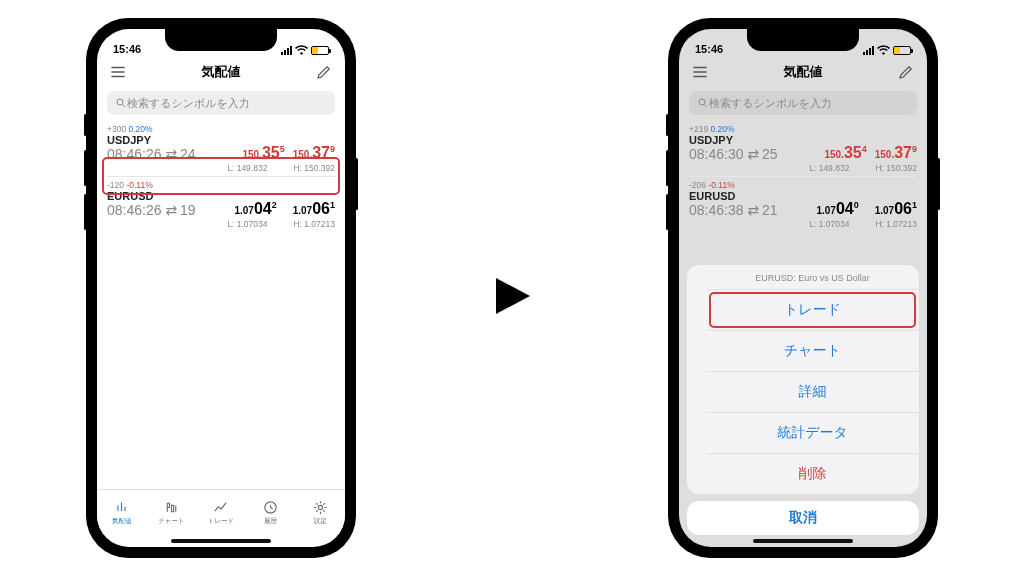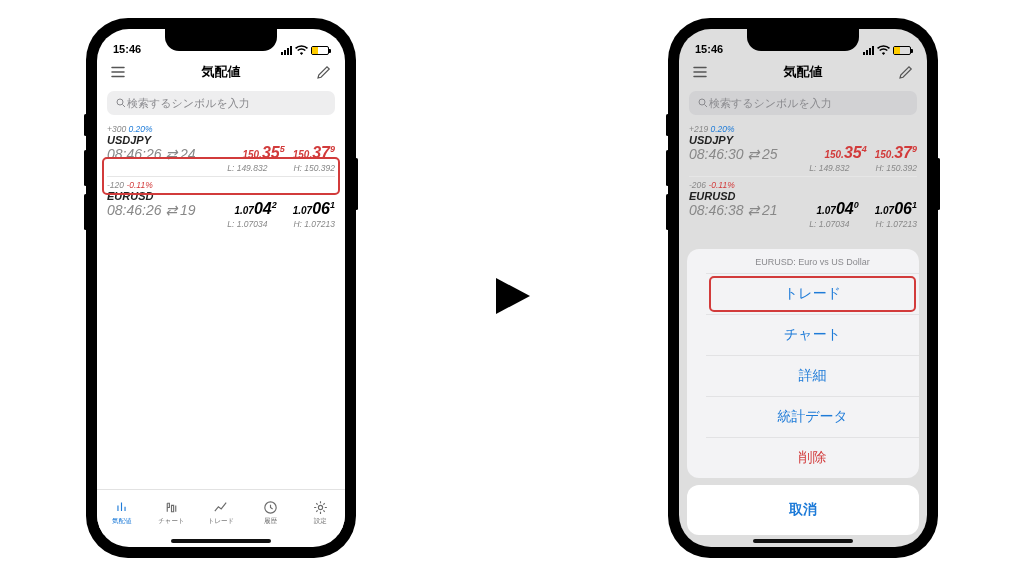"+300 0.20%" .row { font-style: italic -> none }
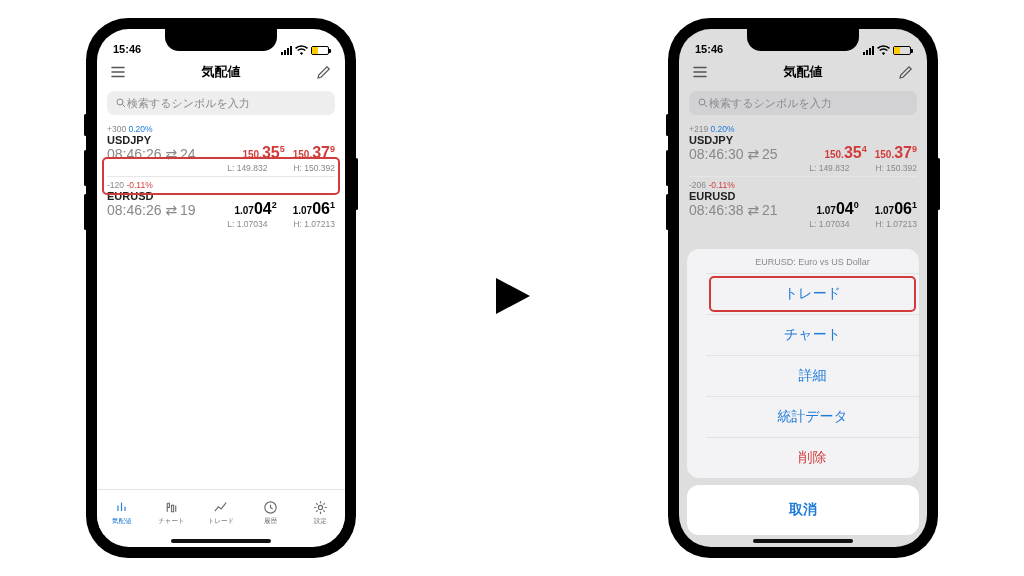"取消" .cancel { padding: 16px 0 -> 8px 0 }
